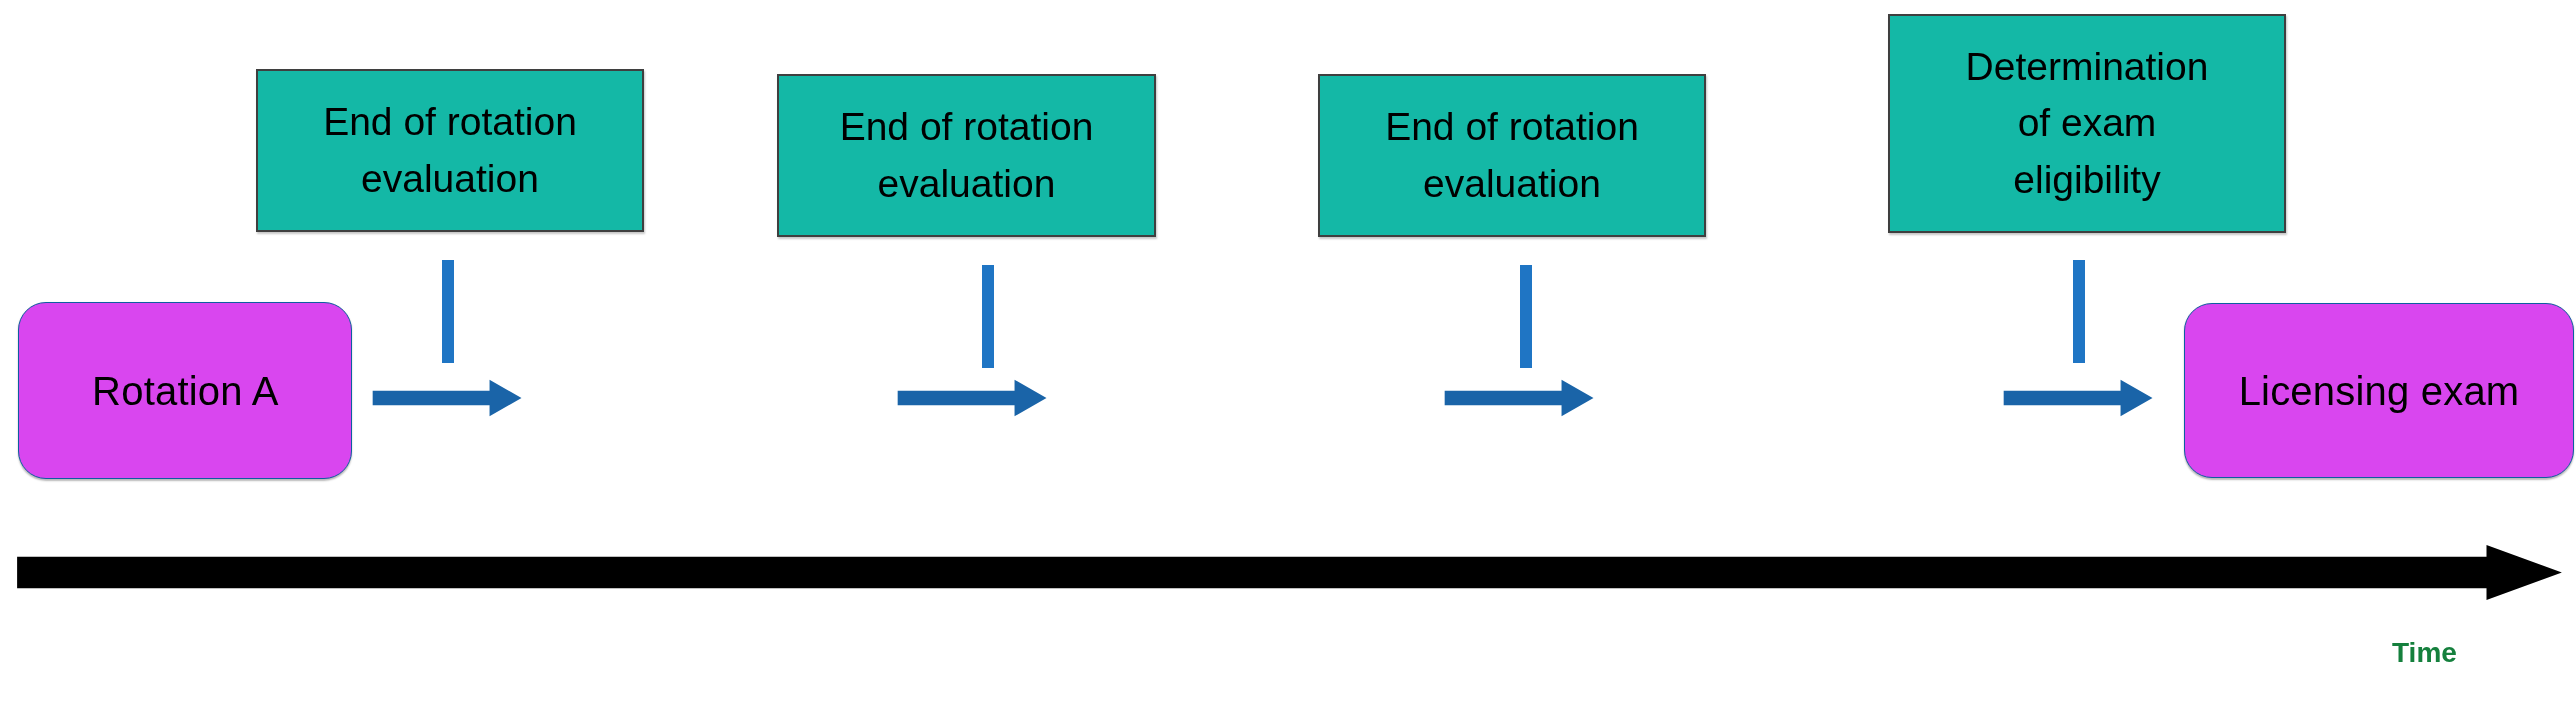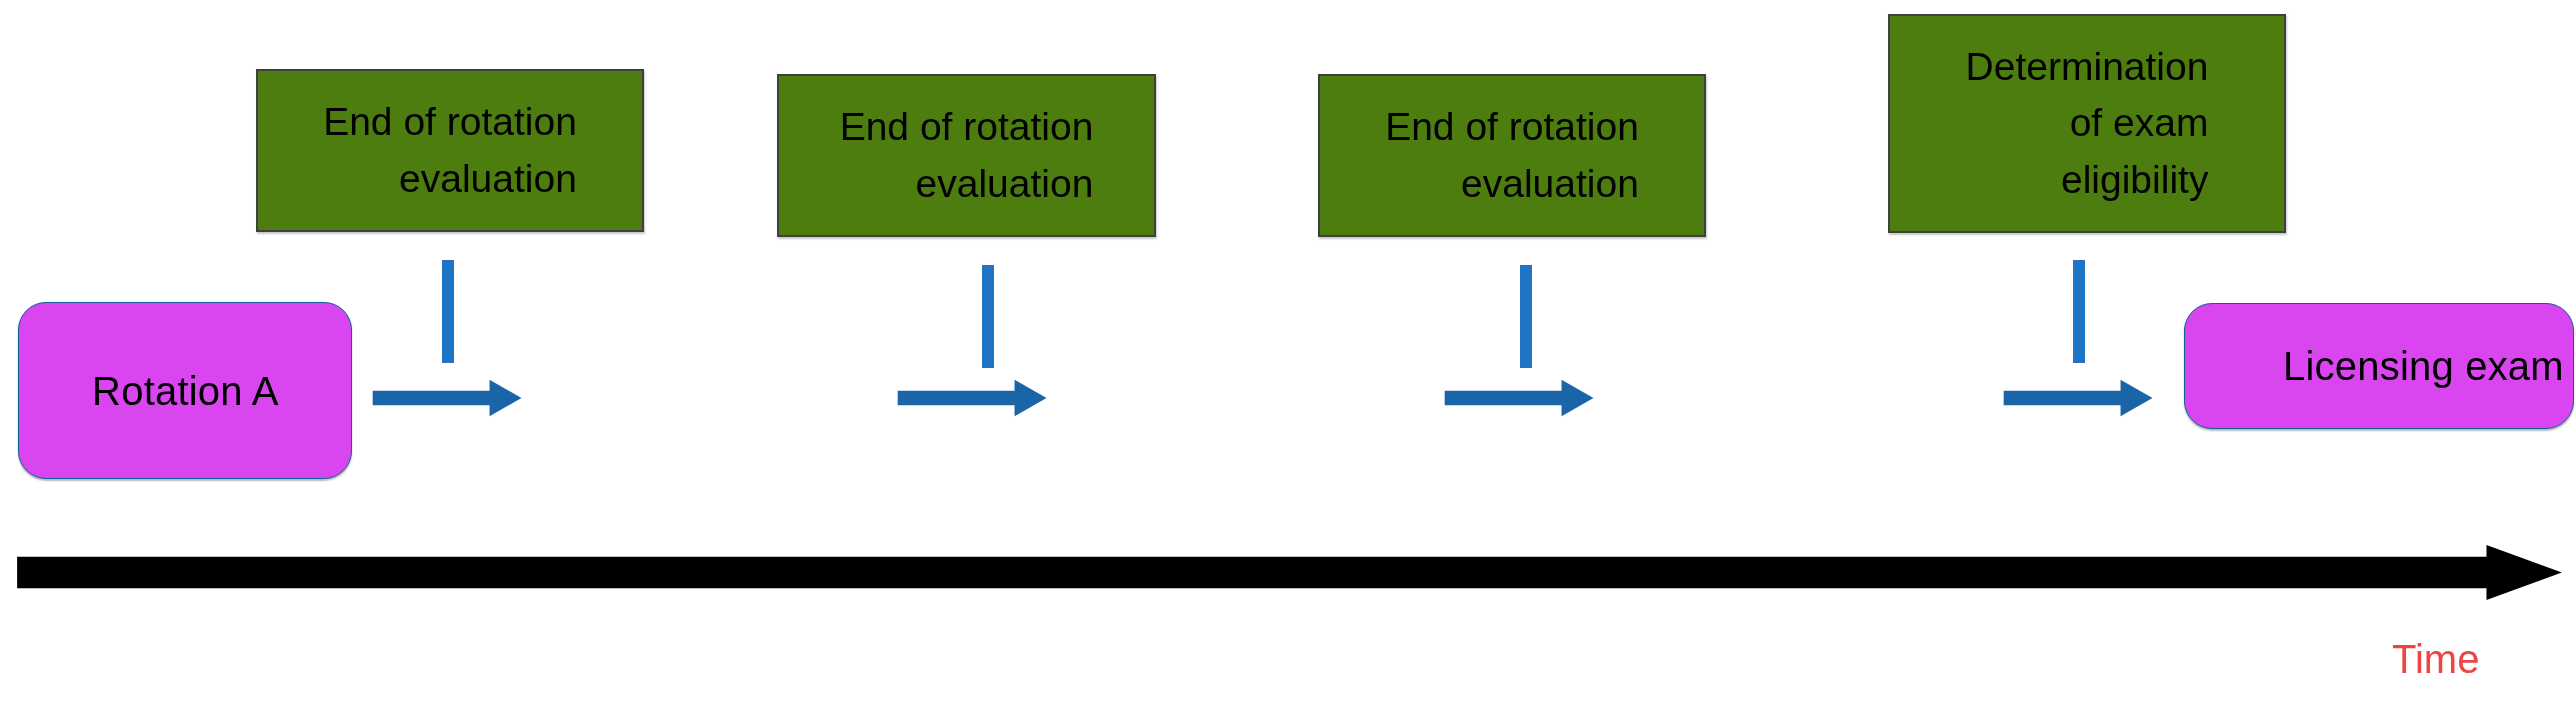"Determination" .note-box { background: #4d7c0f -> #14b8a6; text-align: right -> center }
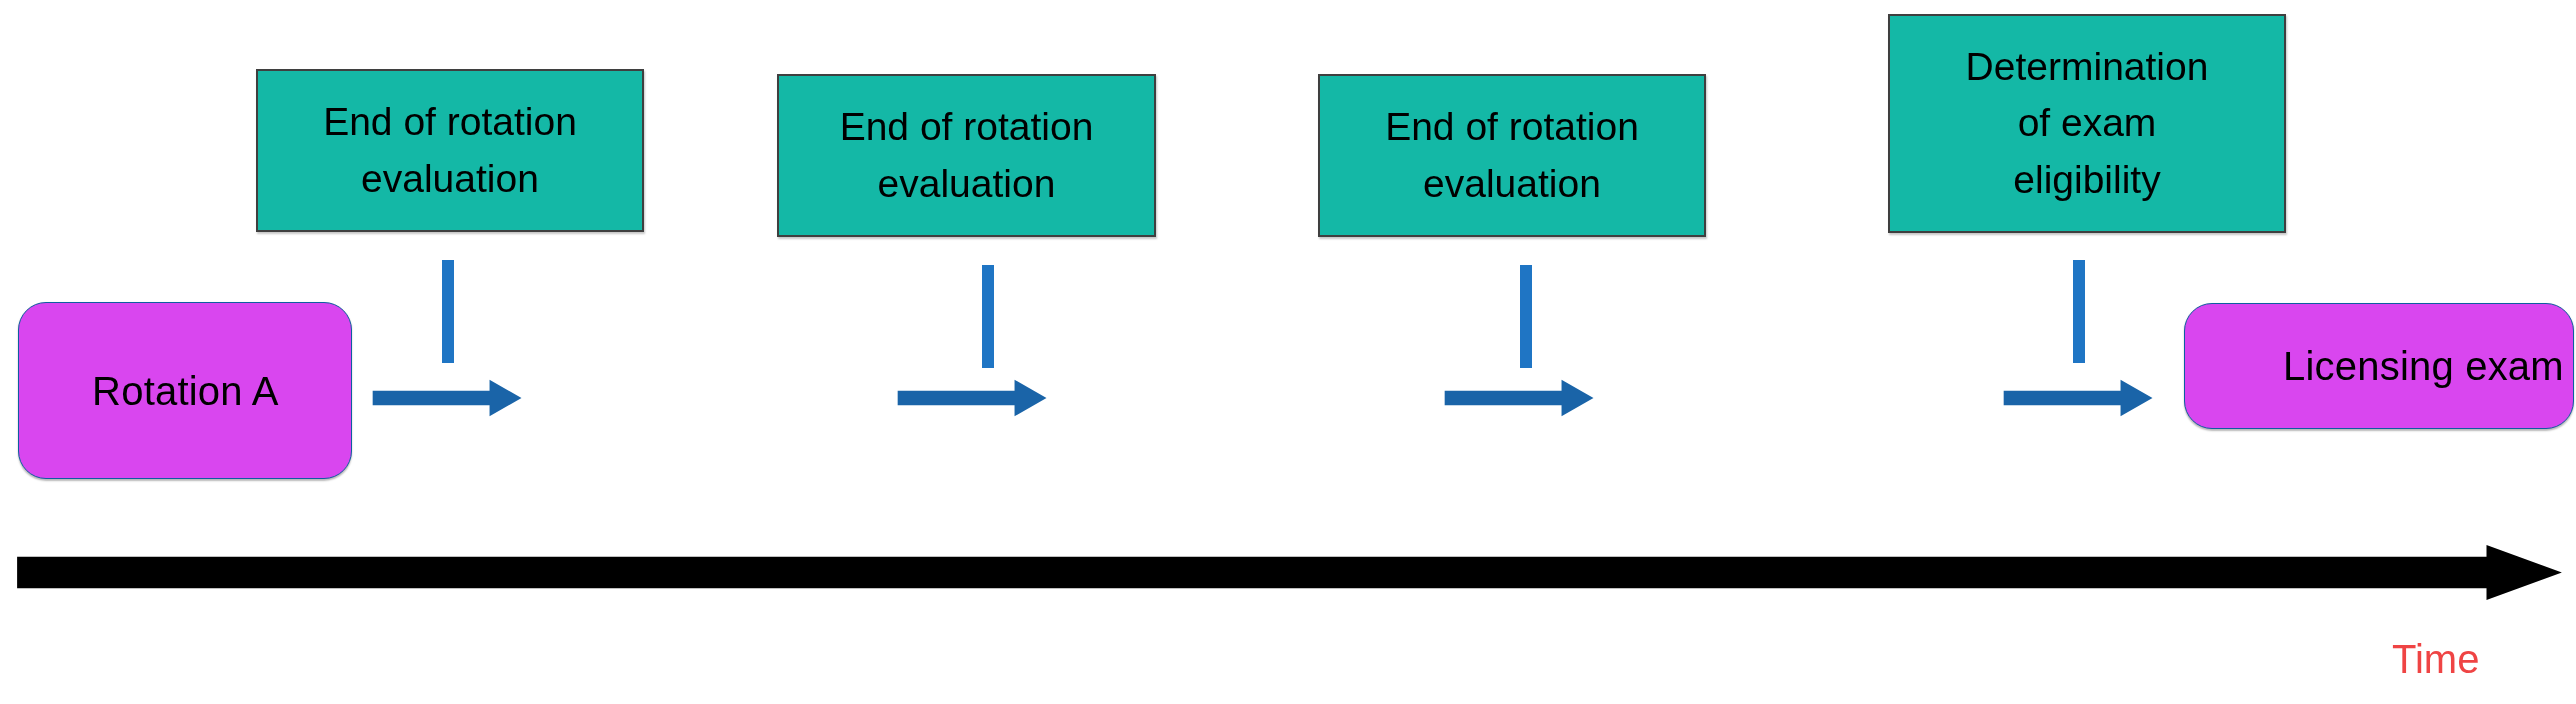"Licensing exam" div.process-box { height: 126px -> 175px; justify-content: flex-end -> none }
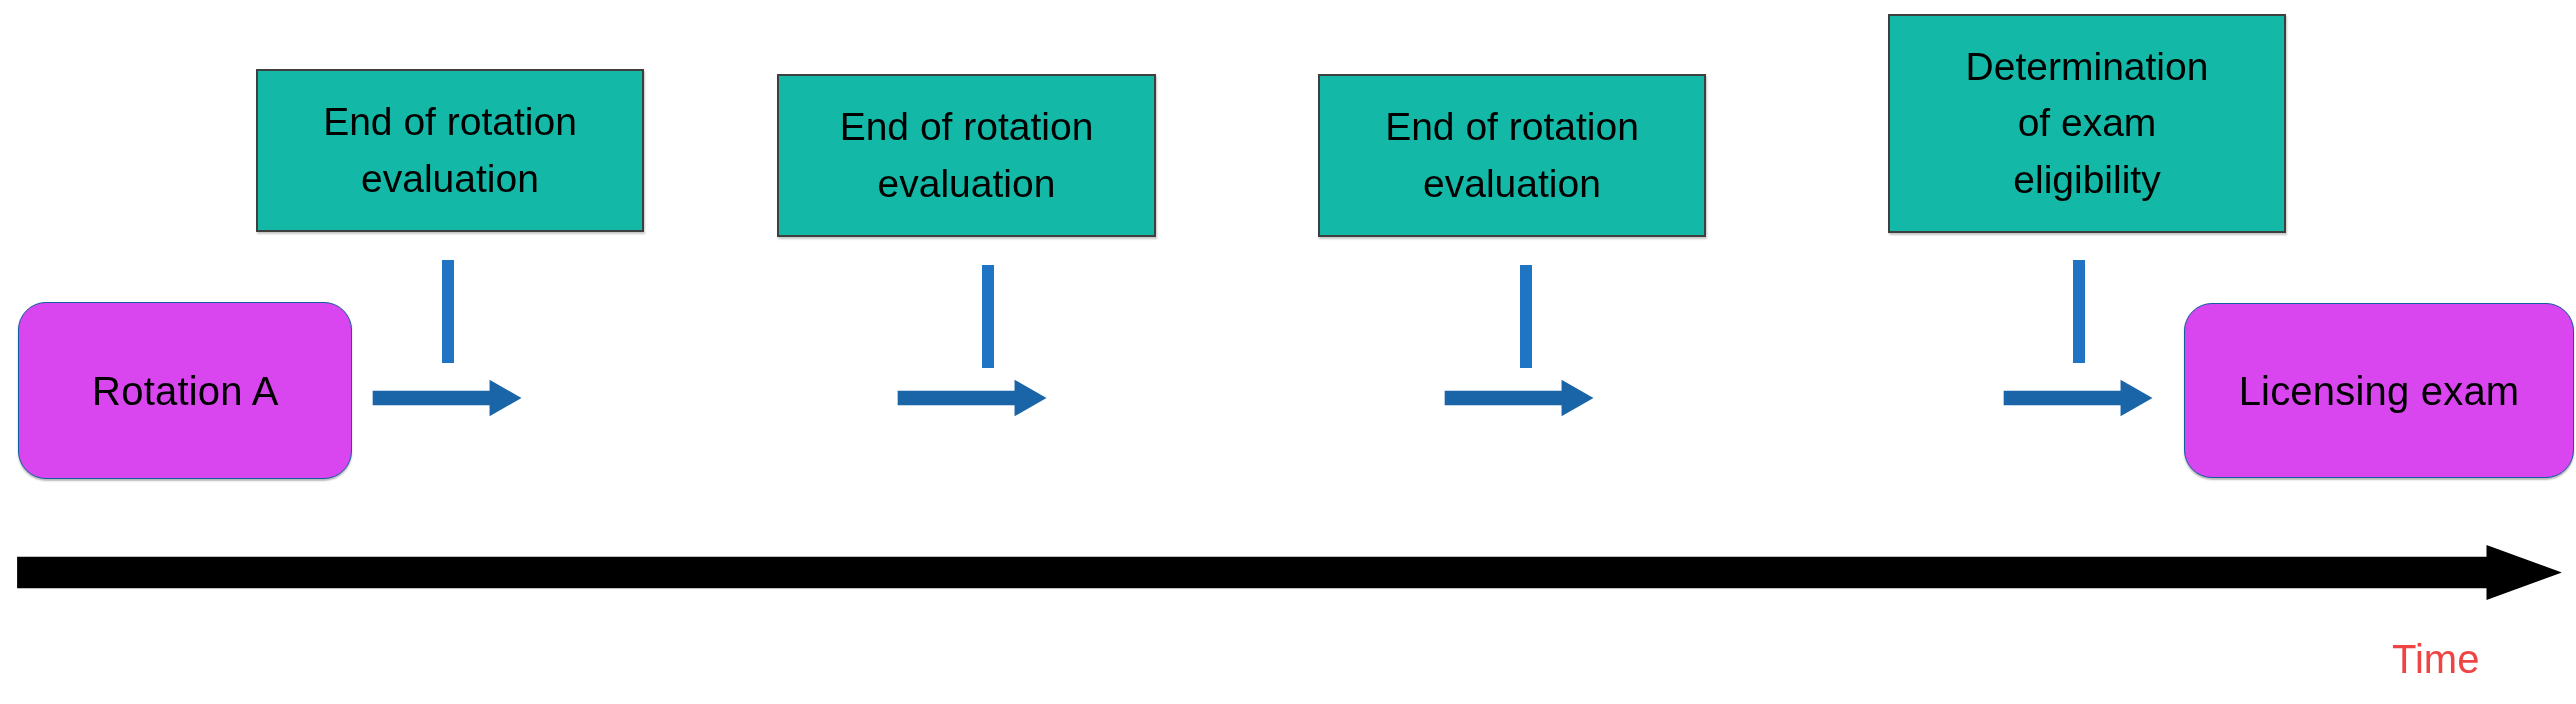"Time" .time-label { color: #ef4444 -> #15803d; font-size: 40px -> 28px; font-weight: 400 -> 700 }
